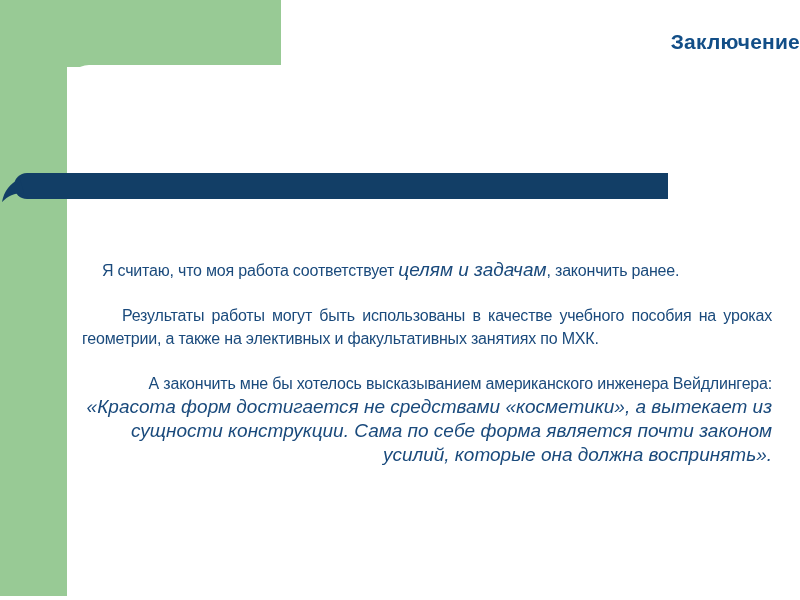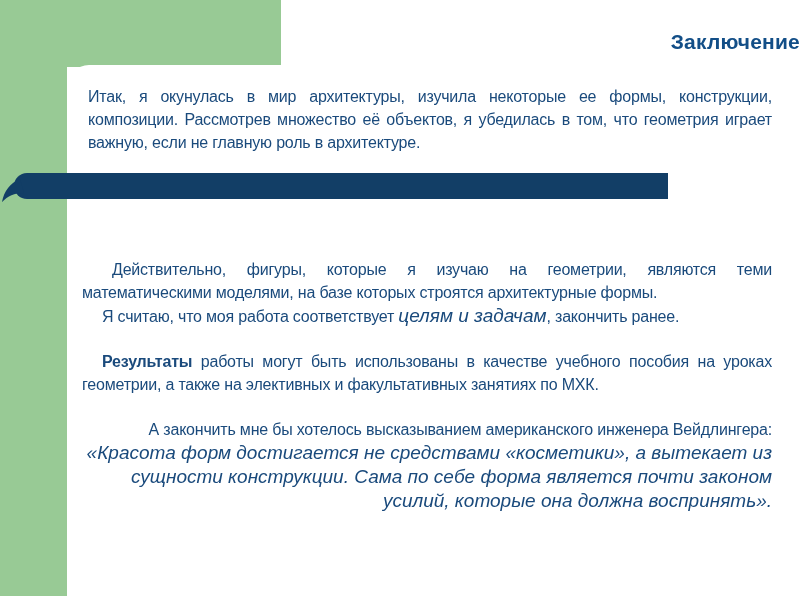"Итак, я окунулась в мир" p.intro { html: <p>Итак, я окунулась в мир архитектуры, изучила некоторые ее формы, конструкции, композиции. Рассмотрев множество её объектов, я убедилась в том, что геометрия играет важную, если не главную роль в архитектуре.</p> -> none }
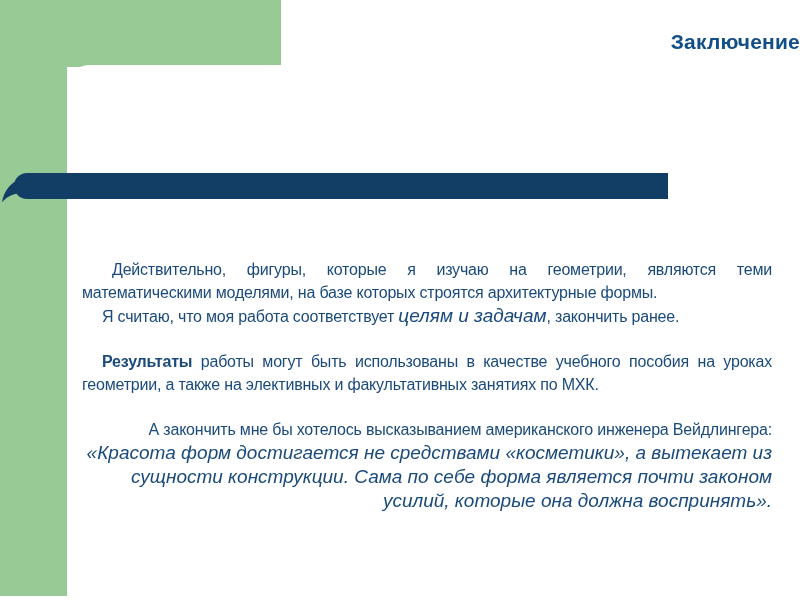"Действительно, фигуры, которые я изучаю" p.para { html: <p><span>Действительно, фигуры, которые я изучаю на геометрии, являются теми математическими моделями, на базе которых строятся архитектурные формы.</span></p> -> none }
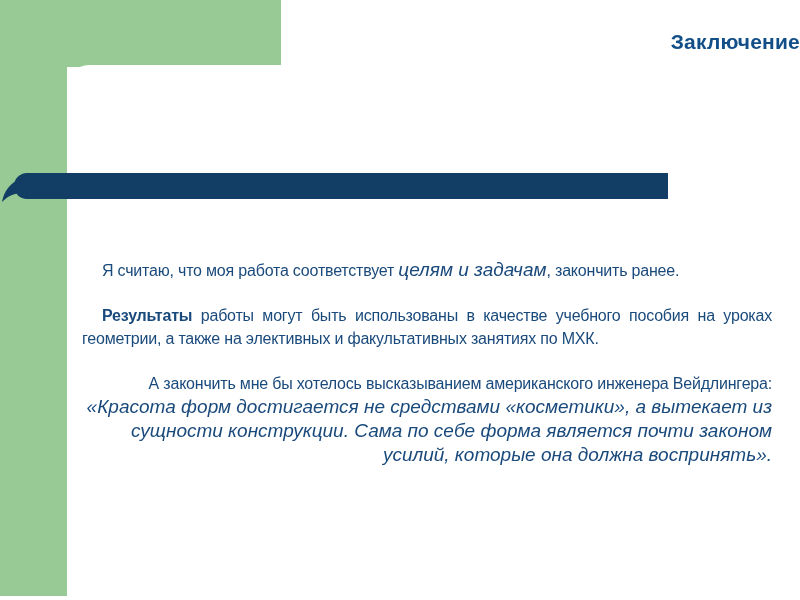"Результаты" .b { font-weight: bold -> normal; margin-left: none -> 20px }
